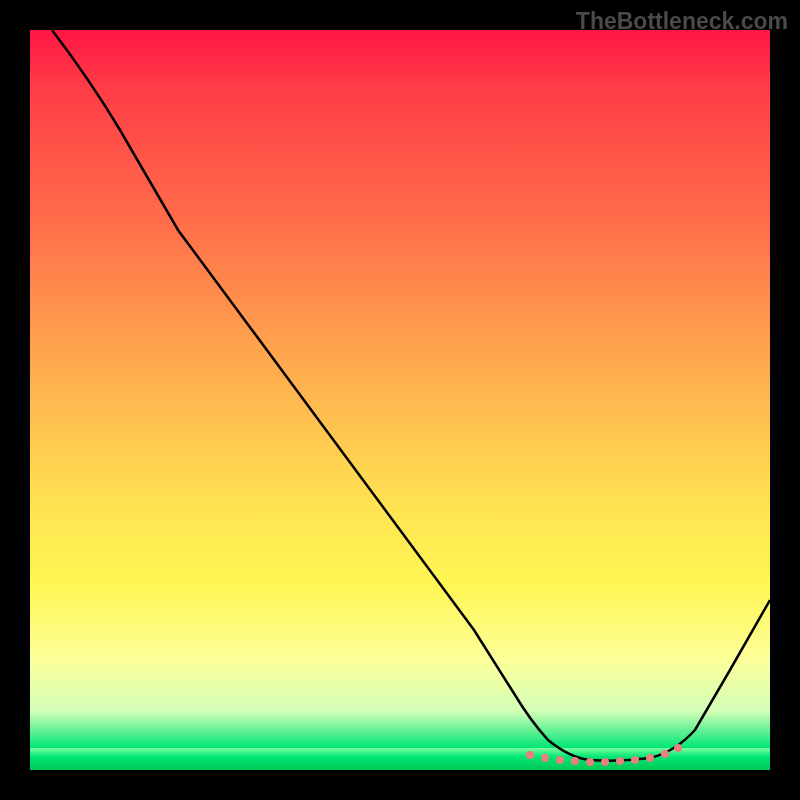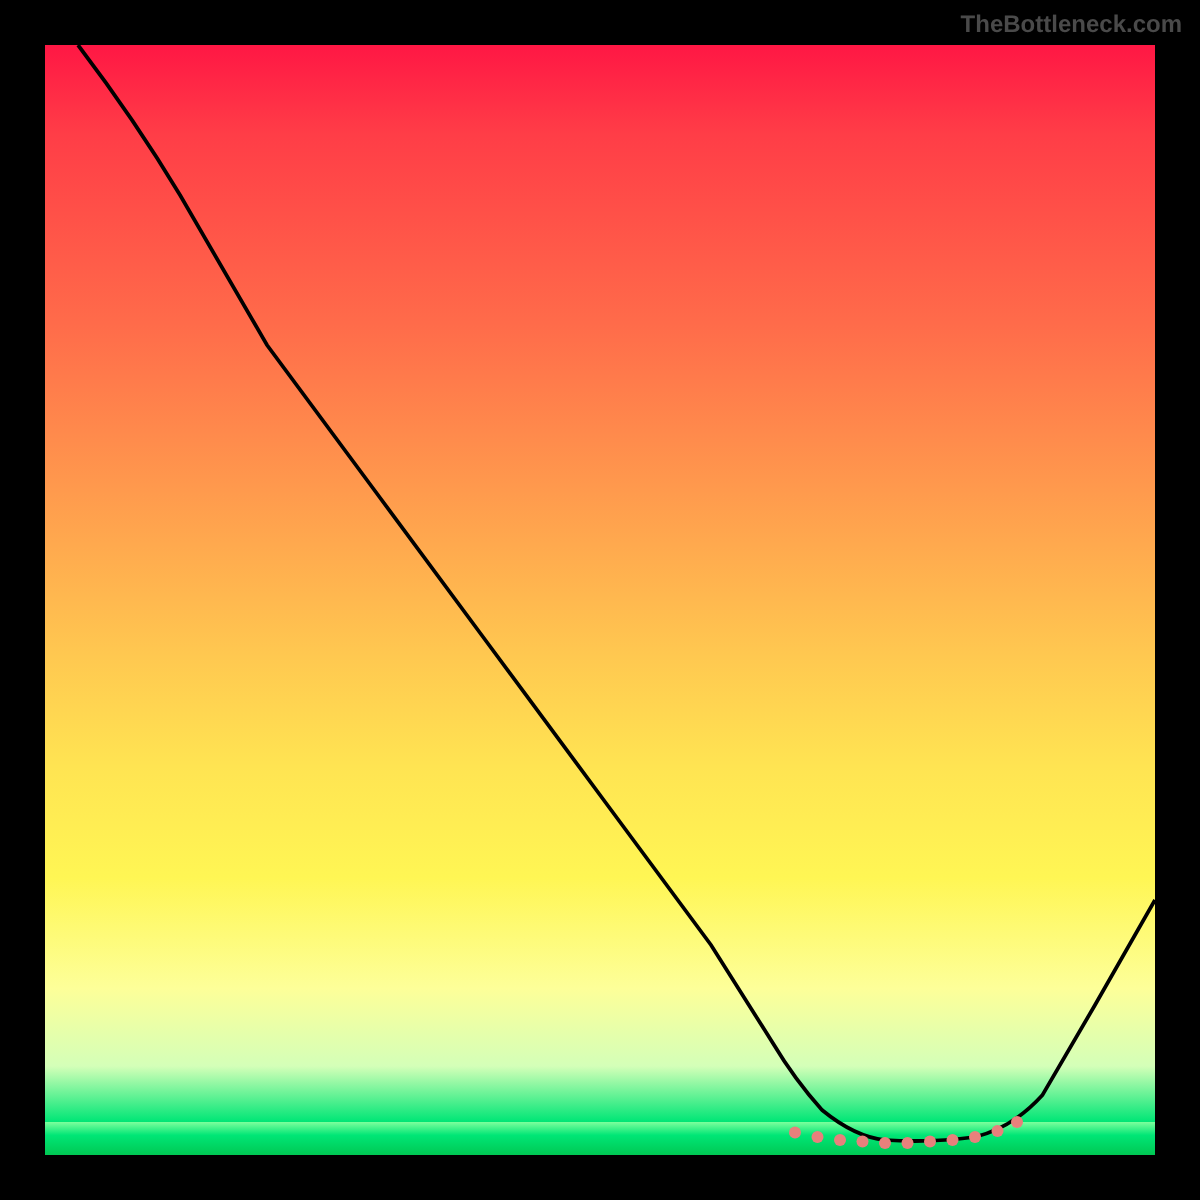"TheBottleneck.com" .watermark { font-size: 16px -> 23px }
